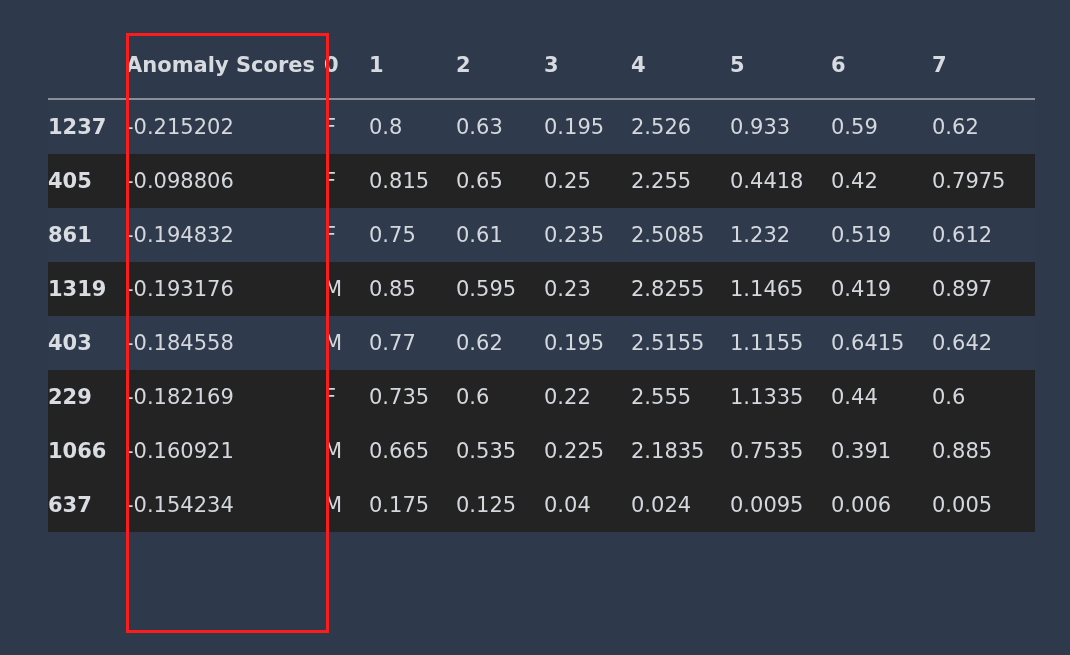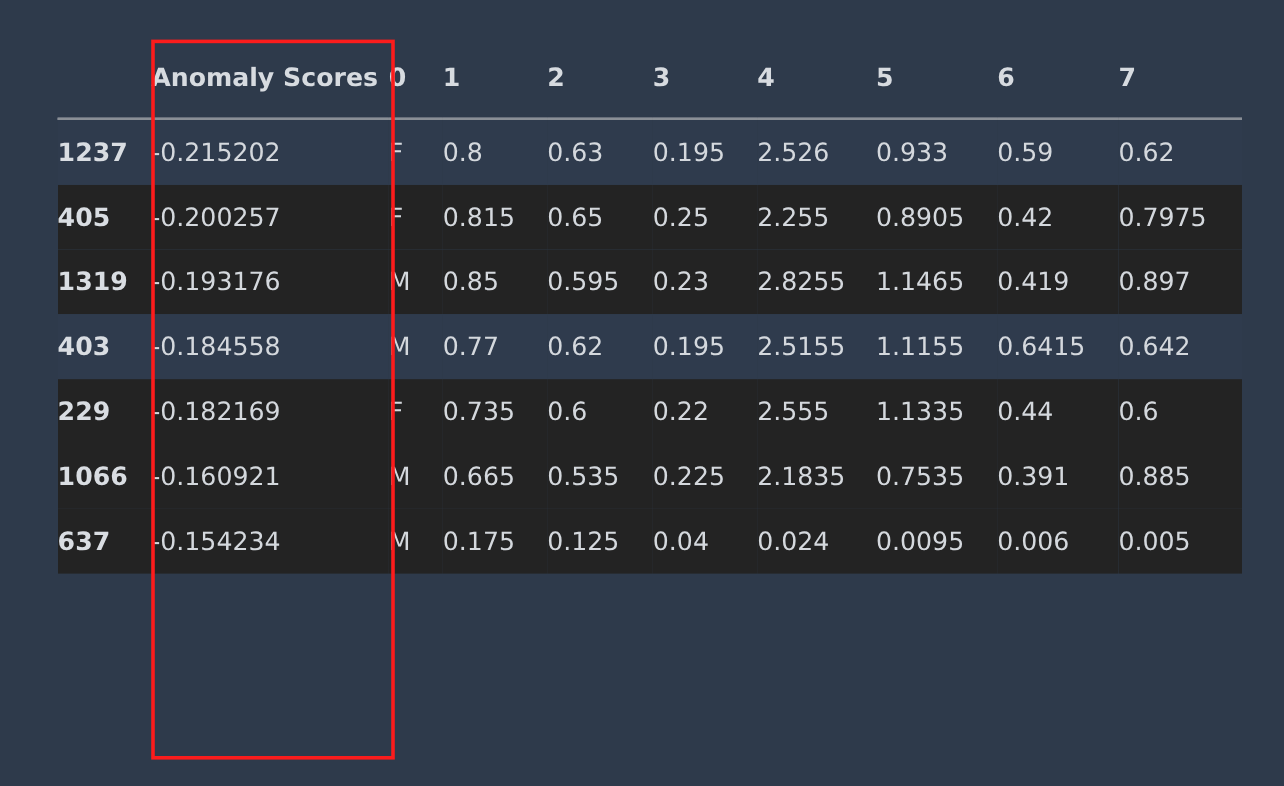"-0.200257" td.score-cell { text: -0.200257 -> -0.098806 }
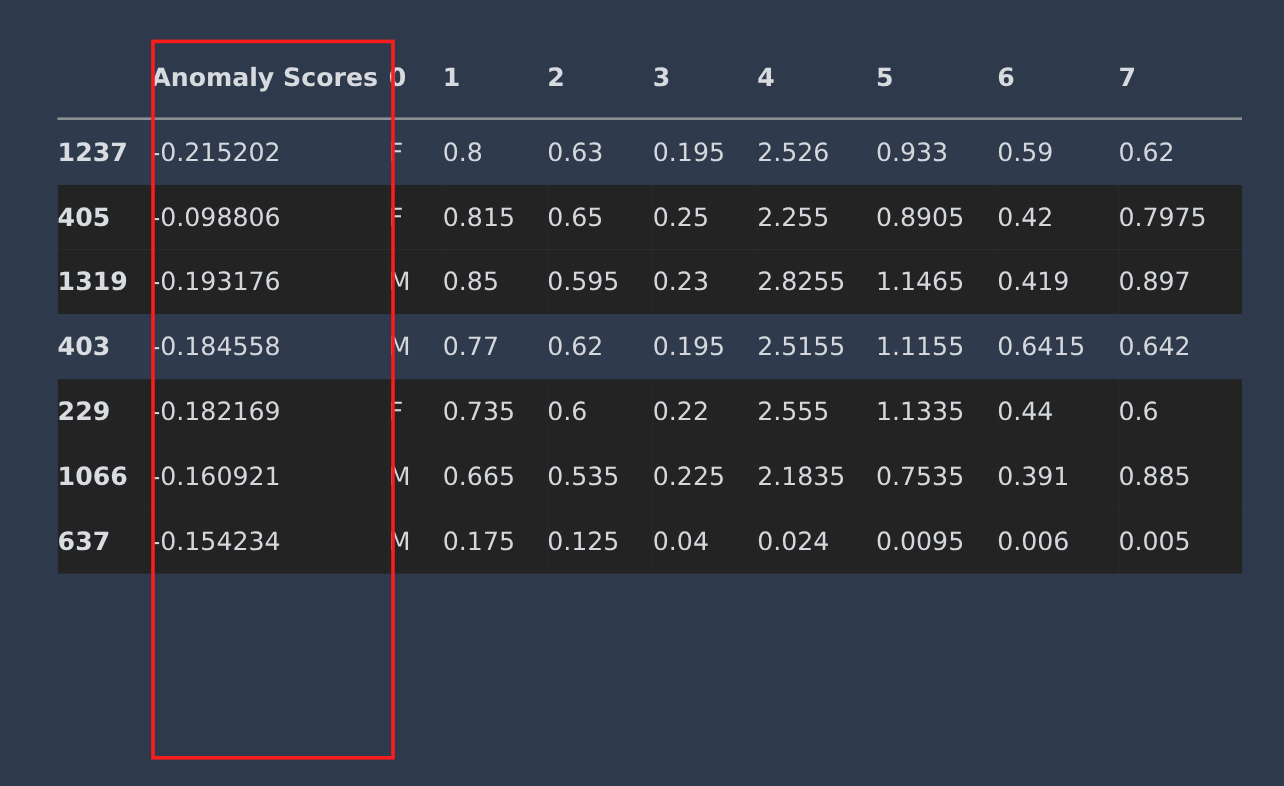"0.8905" td.num-cell { text: 0.8905 -> 0.4418 }
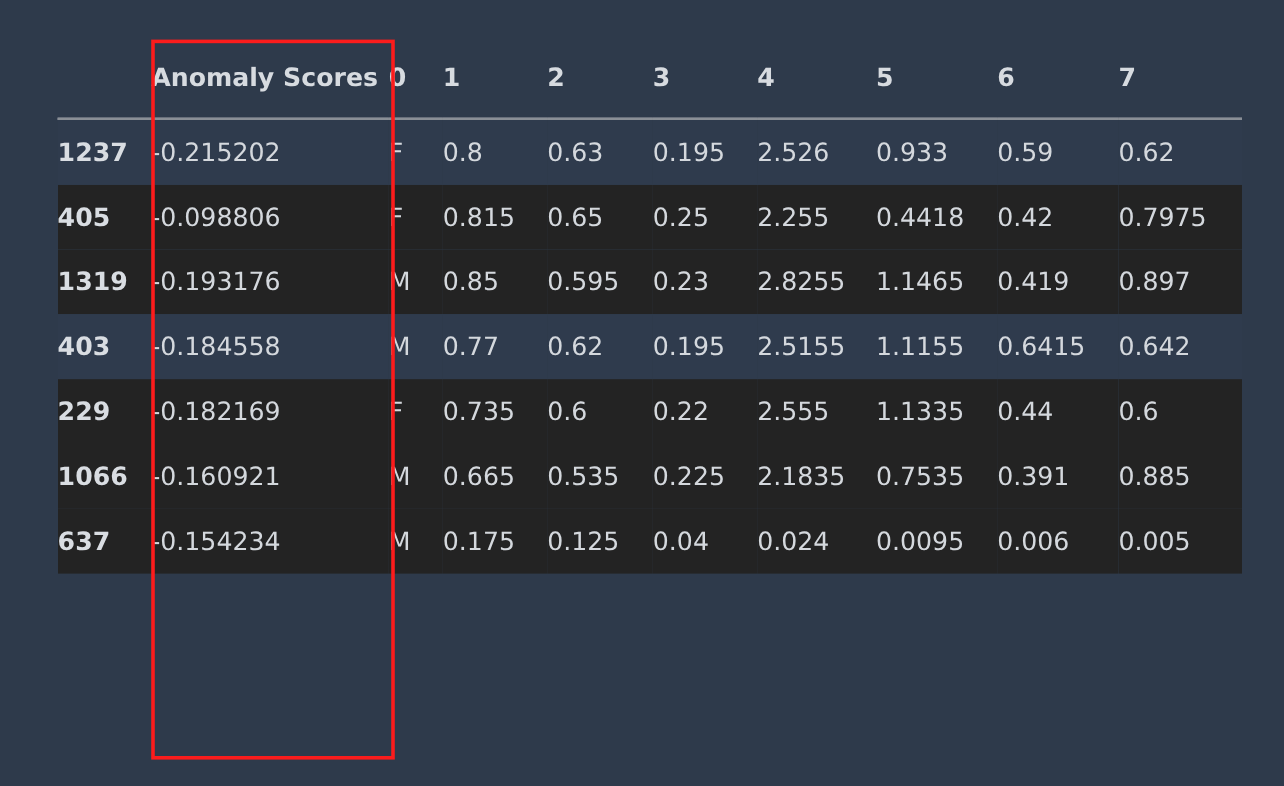"861" tr.odd-row { html: none -> <tr> <td>861</td> <td>-0.194832</td> <td>F</td> <td>0.75</td> <td>0.61</td> <td>0.235</td> <td>2.5085</td> <td>1.232</td> <td>0.519</td> <td>0.612</td> </tr> }
